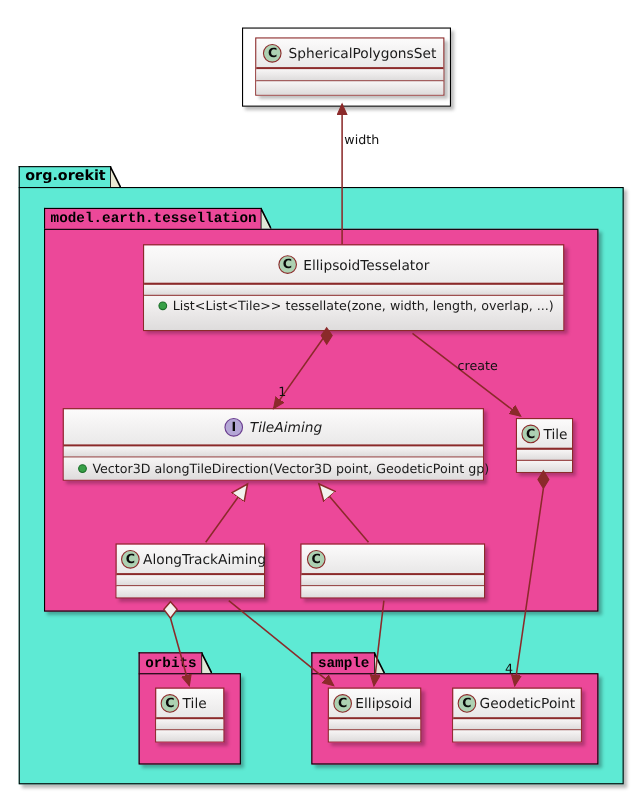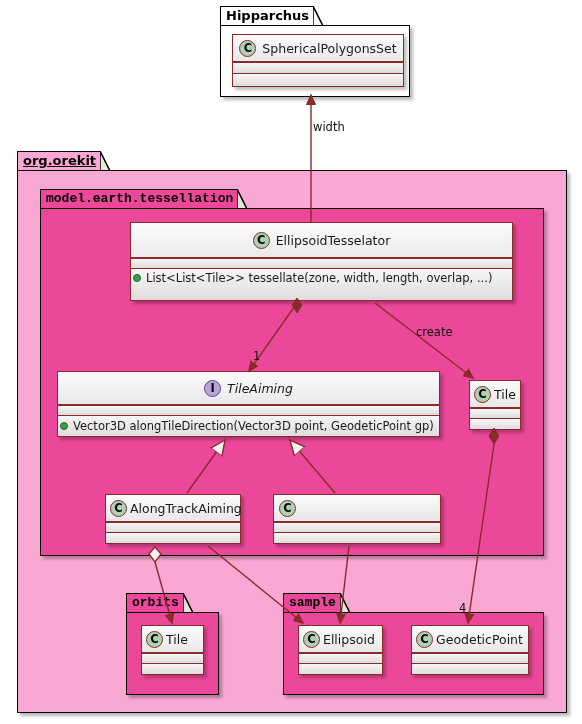"Hipparchus" div.pkg-tab { html: <div> <span>Hipparchus</span> <span> <svg> <polygon></polygon> </svg> </span> </div> -> none }
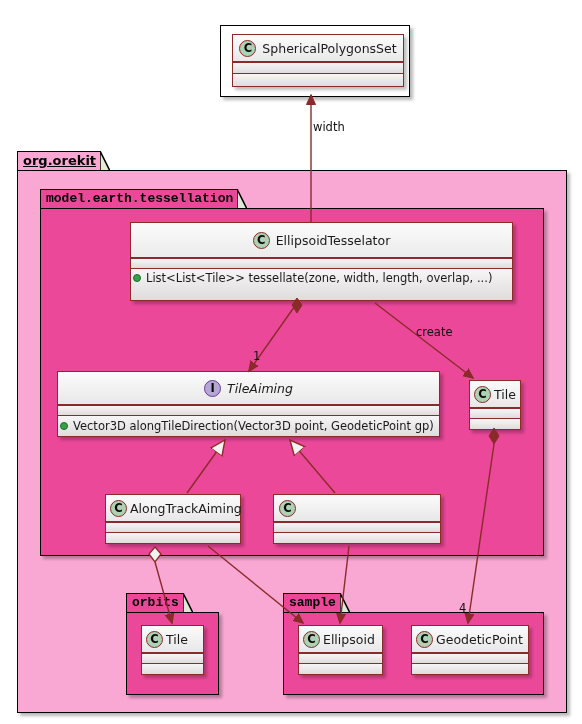"org.orekit" .pkg-cream { background: #f9a8d4 -> #5eead4; text-decoration: underline -> none }
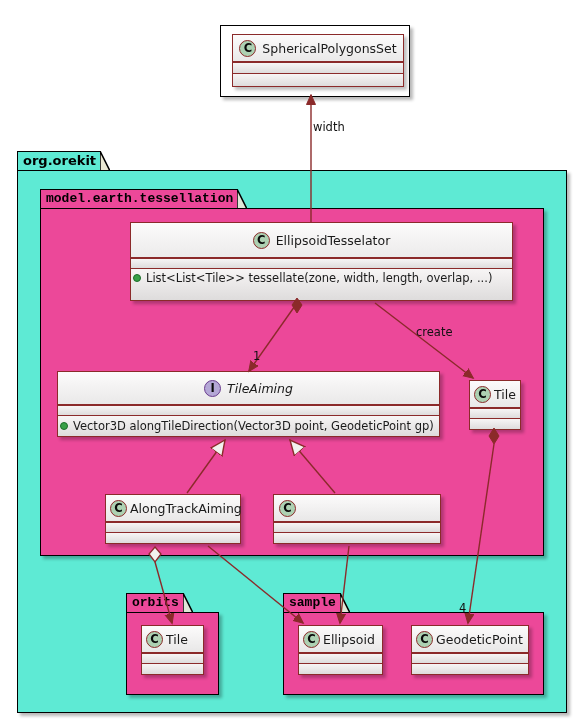"List<List<Tile>> tessellate(zone, width," .member { padding-left: 2px -> 13px }
